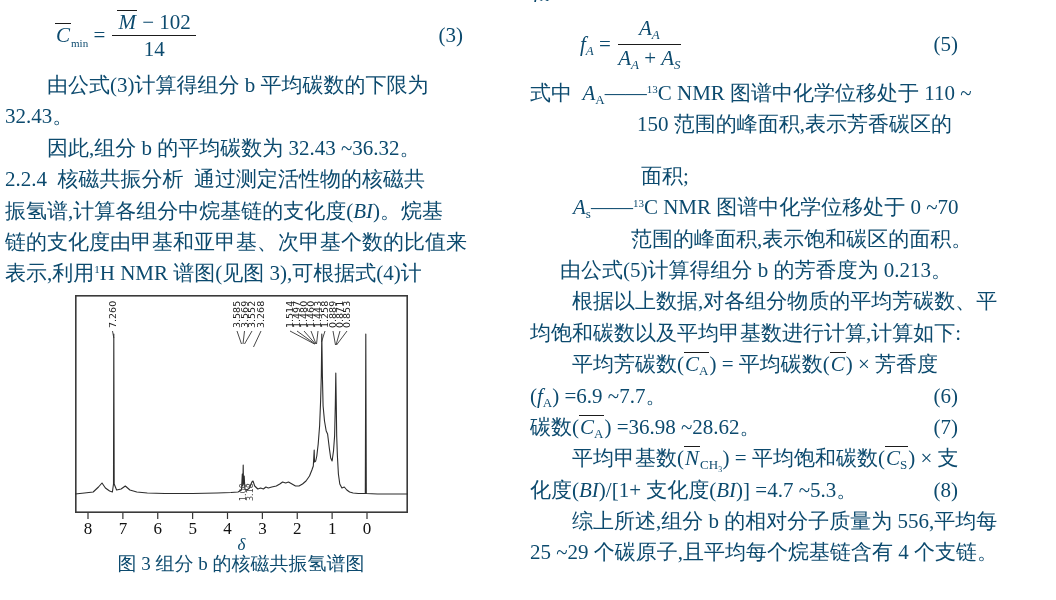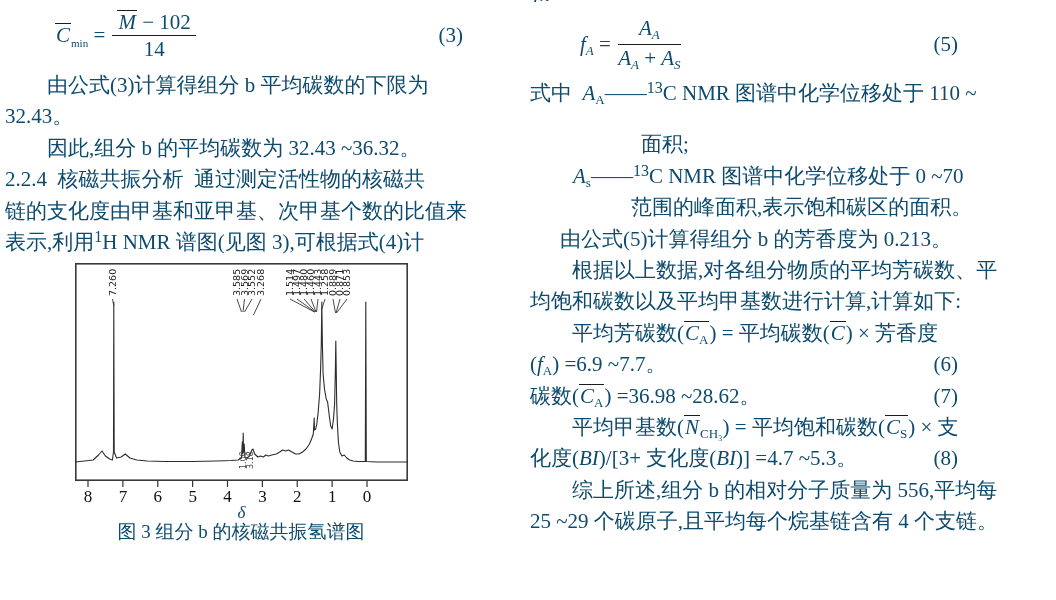"13" .sp { font-size: 16px -> 11px }
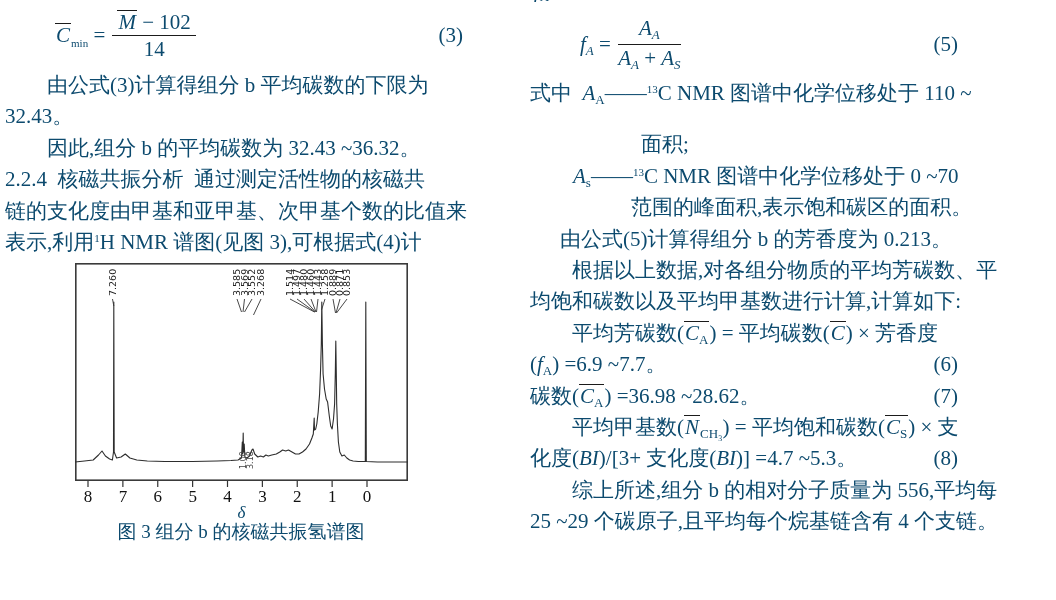"150 范围的峰面积,表示芳香碳区的" div.line { html: none -> <div><span>150 范围的峰面积,表示芳香碳区的</span></div> }
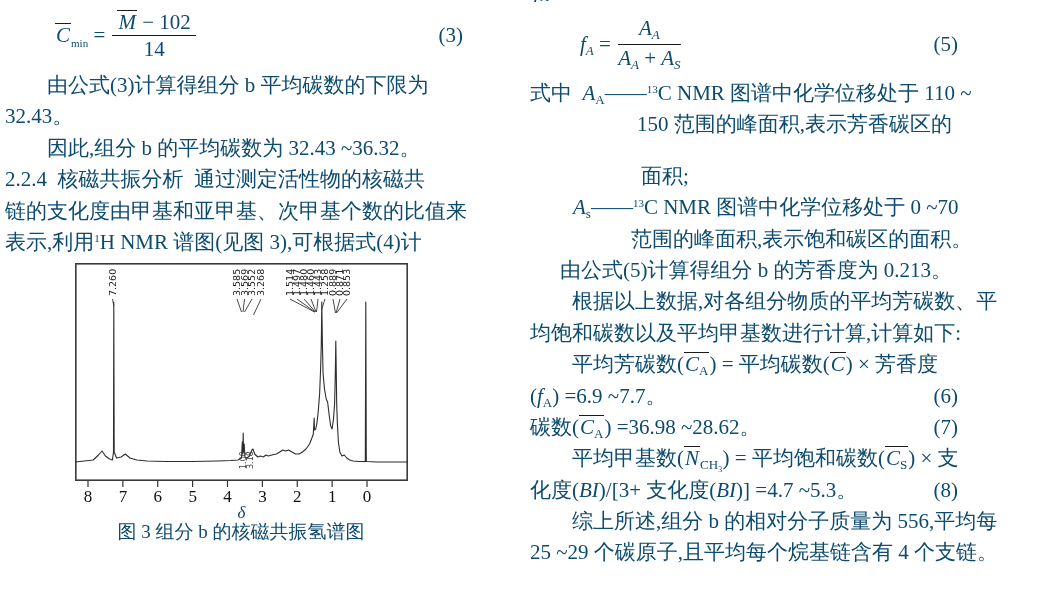"振氢谱,计算各组分中烷基链的支化度(BI)。烷基" div.line { html: none -> <div><span>振氢谱,计算各组分中烷基链的支化度(</span><span>BI</span><span>)。烷基</span></div> }
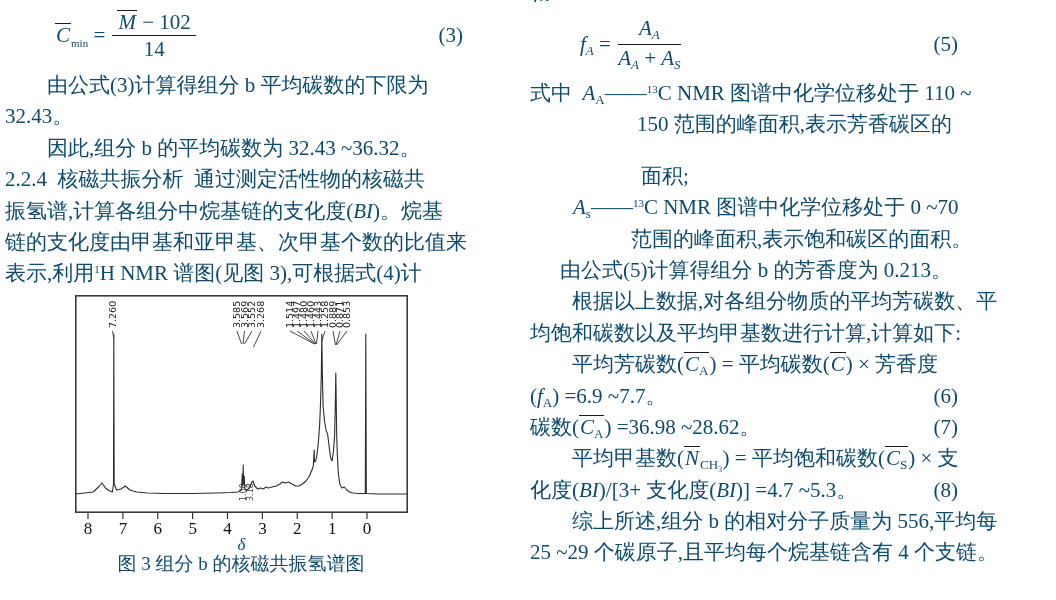")/[3+ 支化度(" span { text: 3+ -> 1+ }
